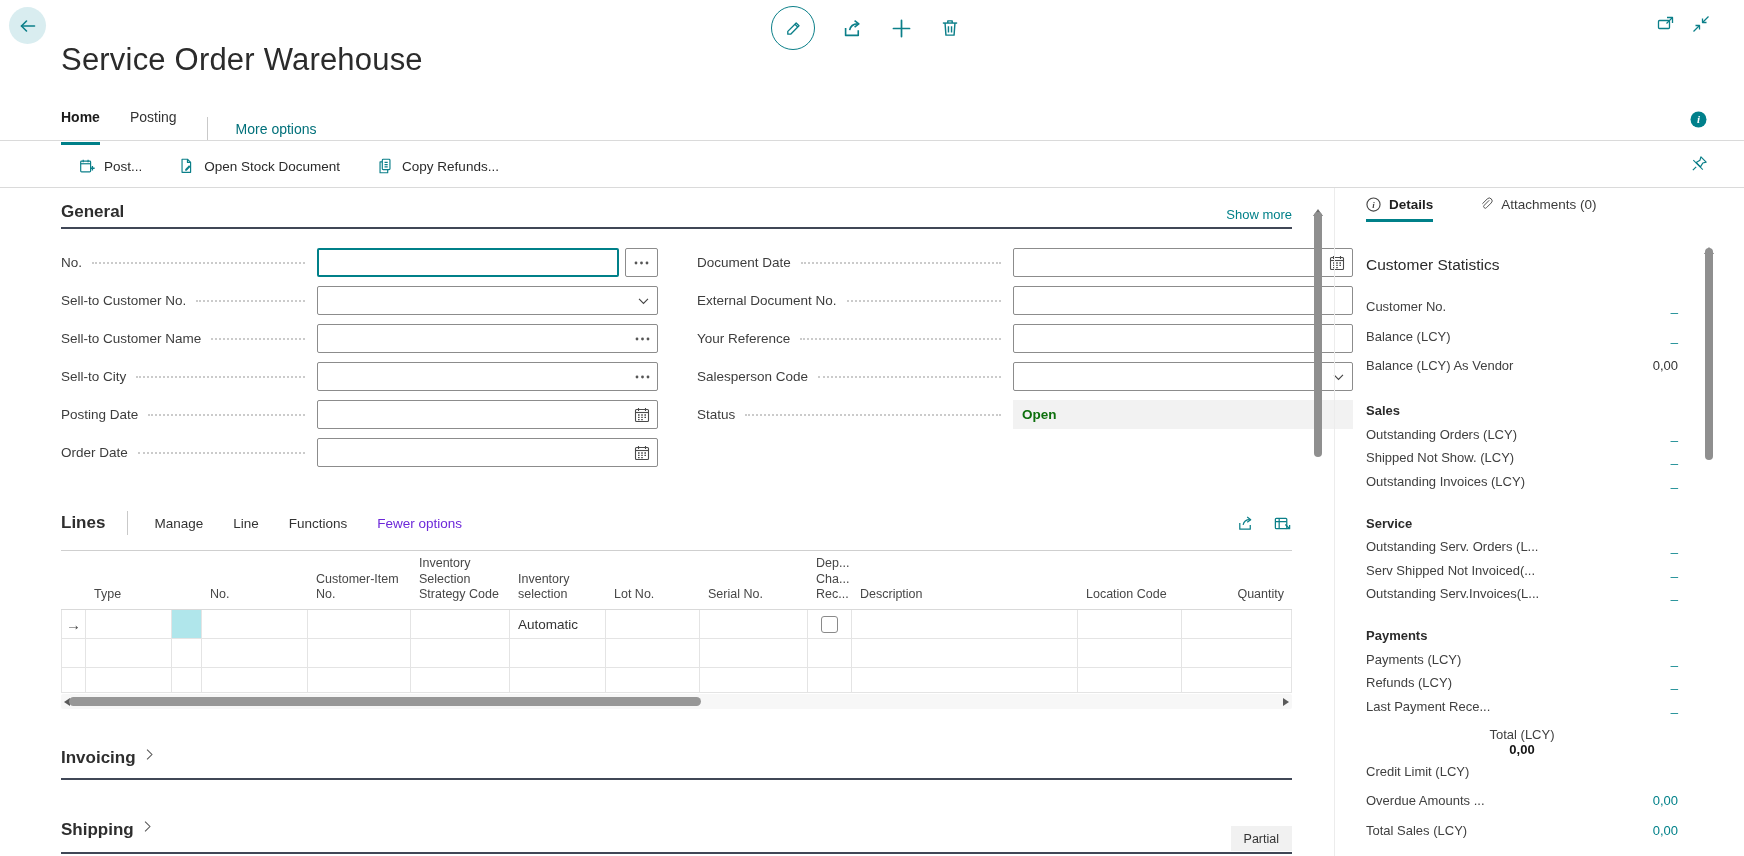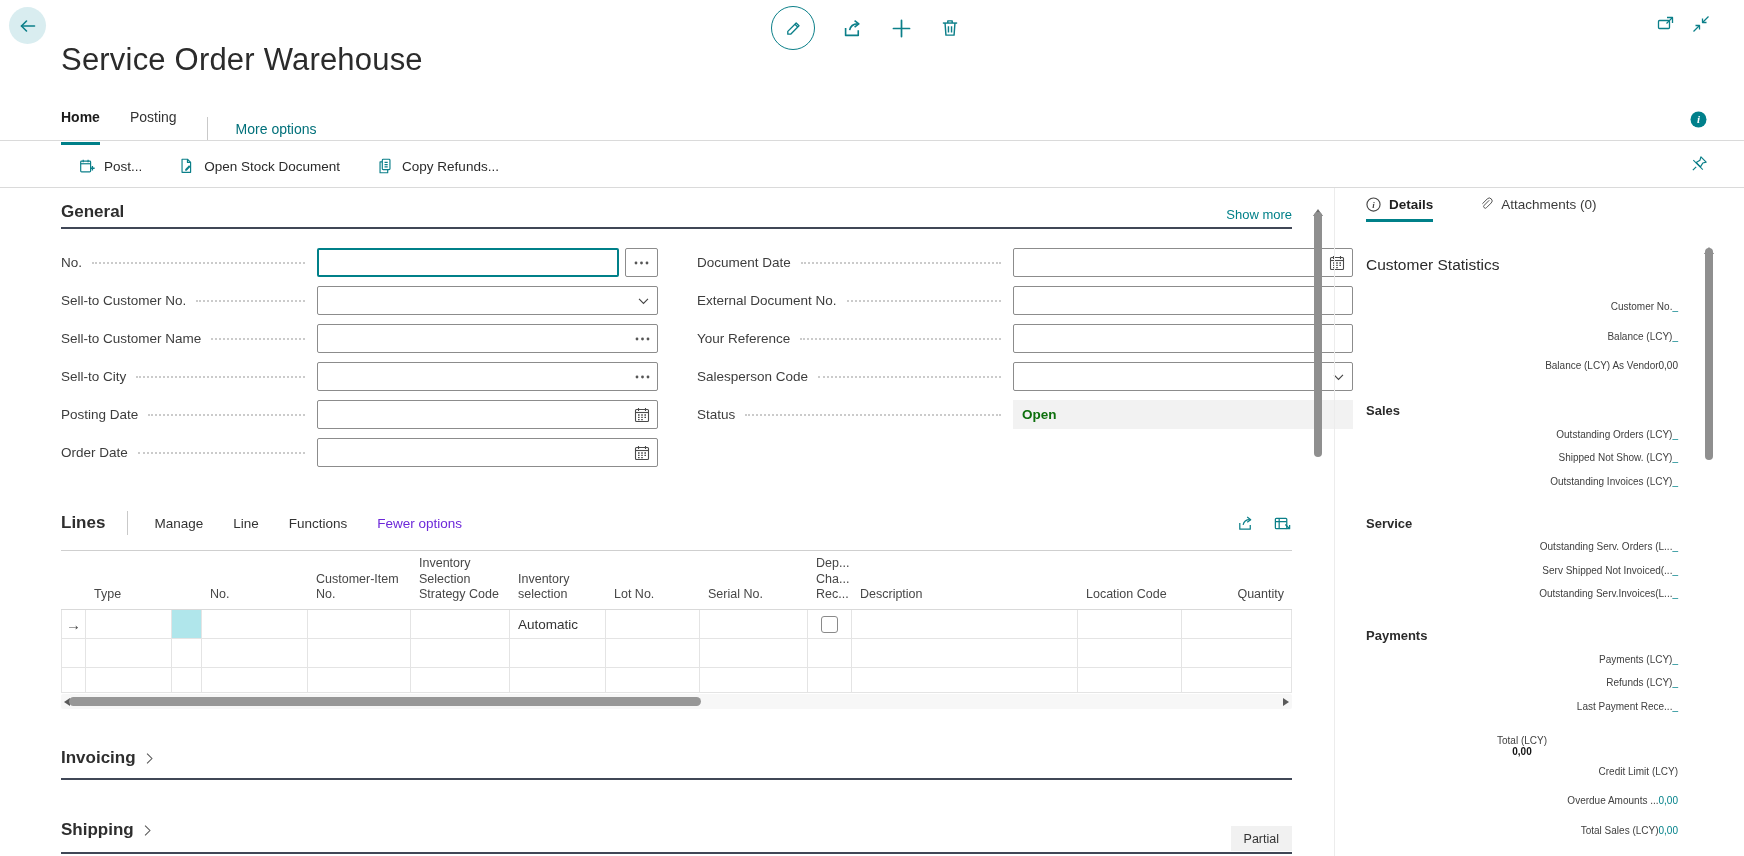"Customer No." .stat-row { font-size: 10px -> 13px; justify-content: flex-end -> space-between }
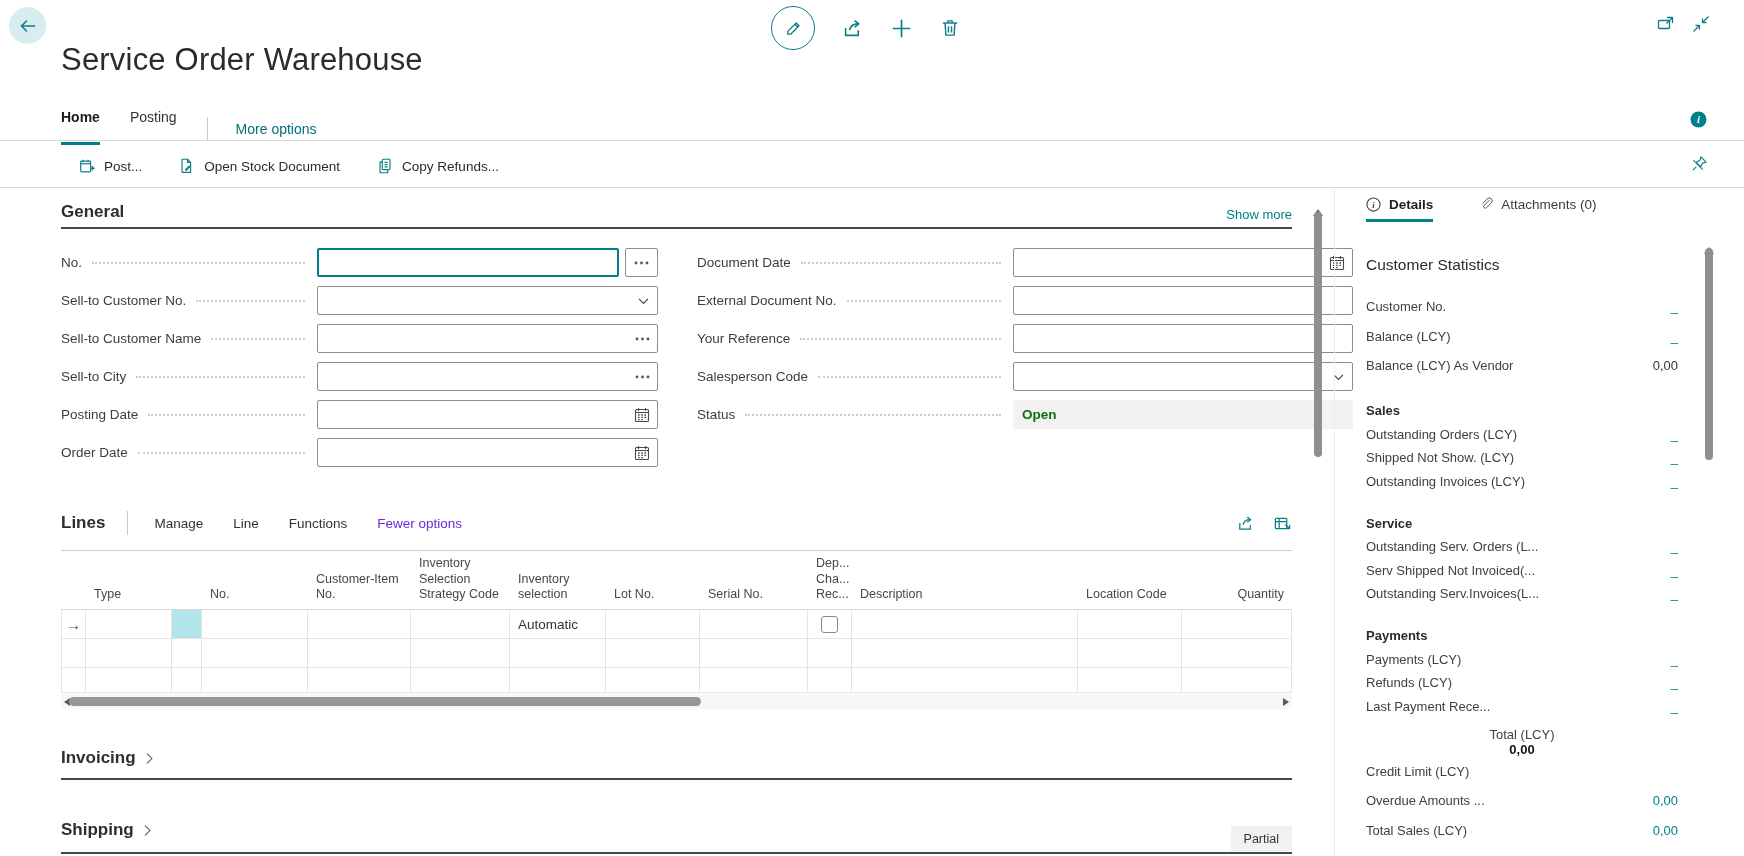"Invoicing" .collapse-head { align-items: center -> flex-start }
